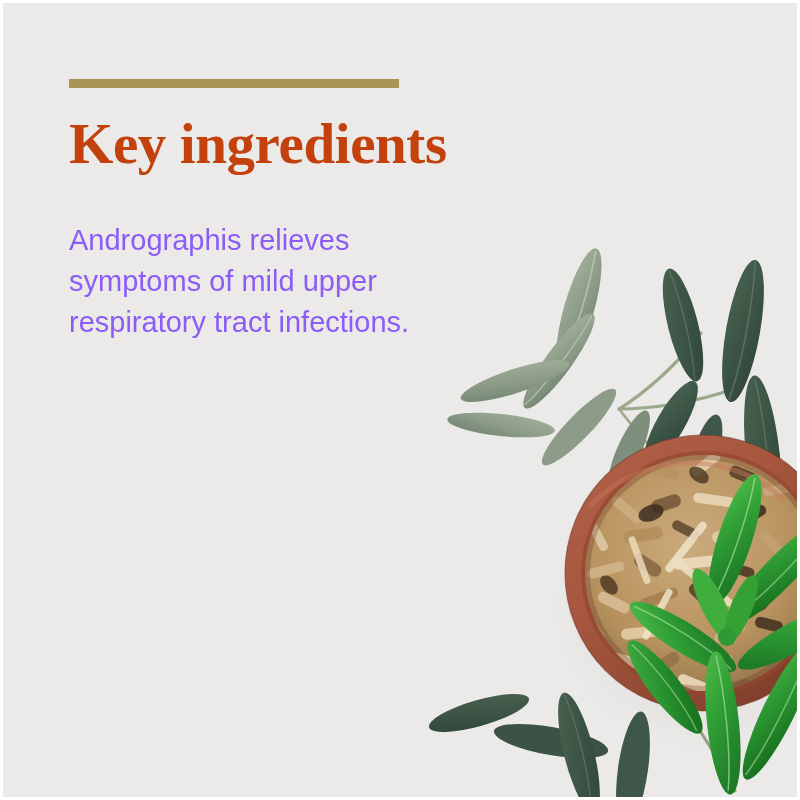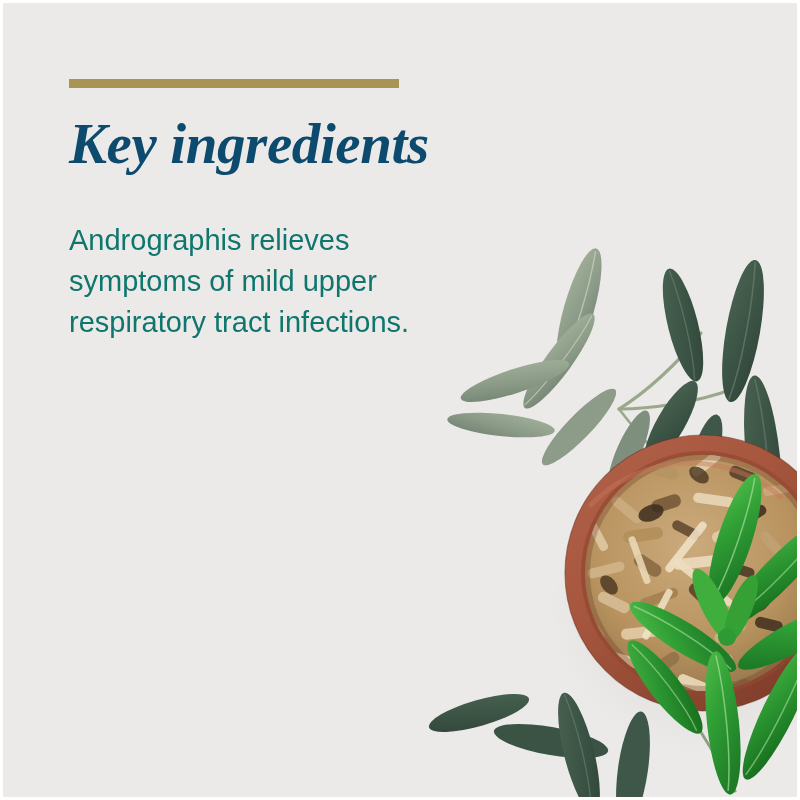"Key ingredients" h1 { color: #0c4a6e -> #c2410c; font-style: italic -> none }
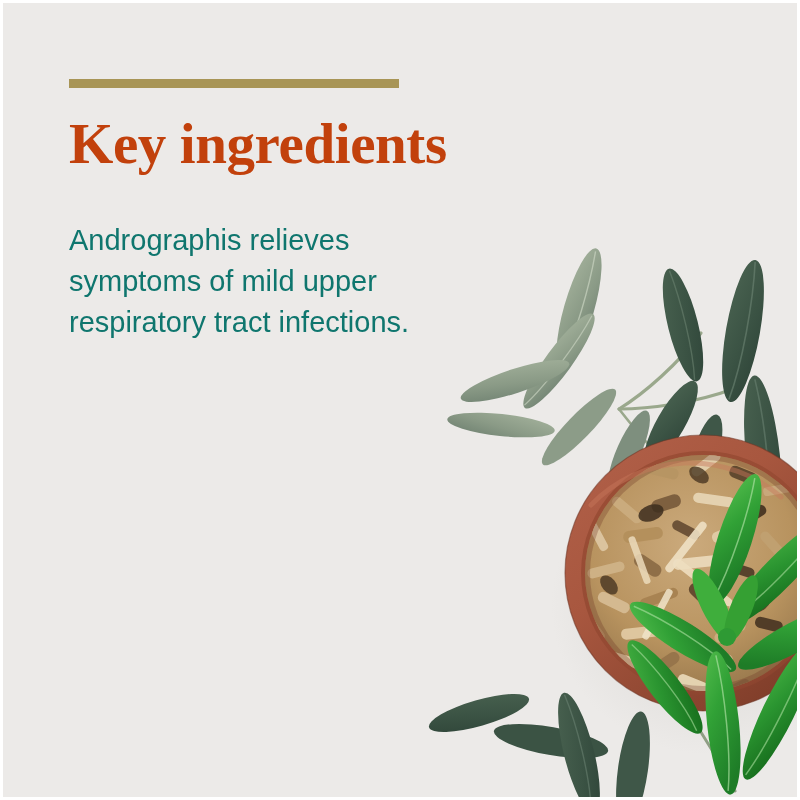"Andrographis relieves symptoms of mild" p { color: #0f766e -> #8b5cf6 }
